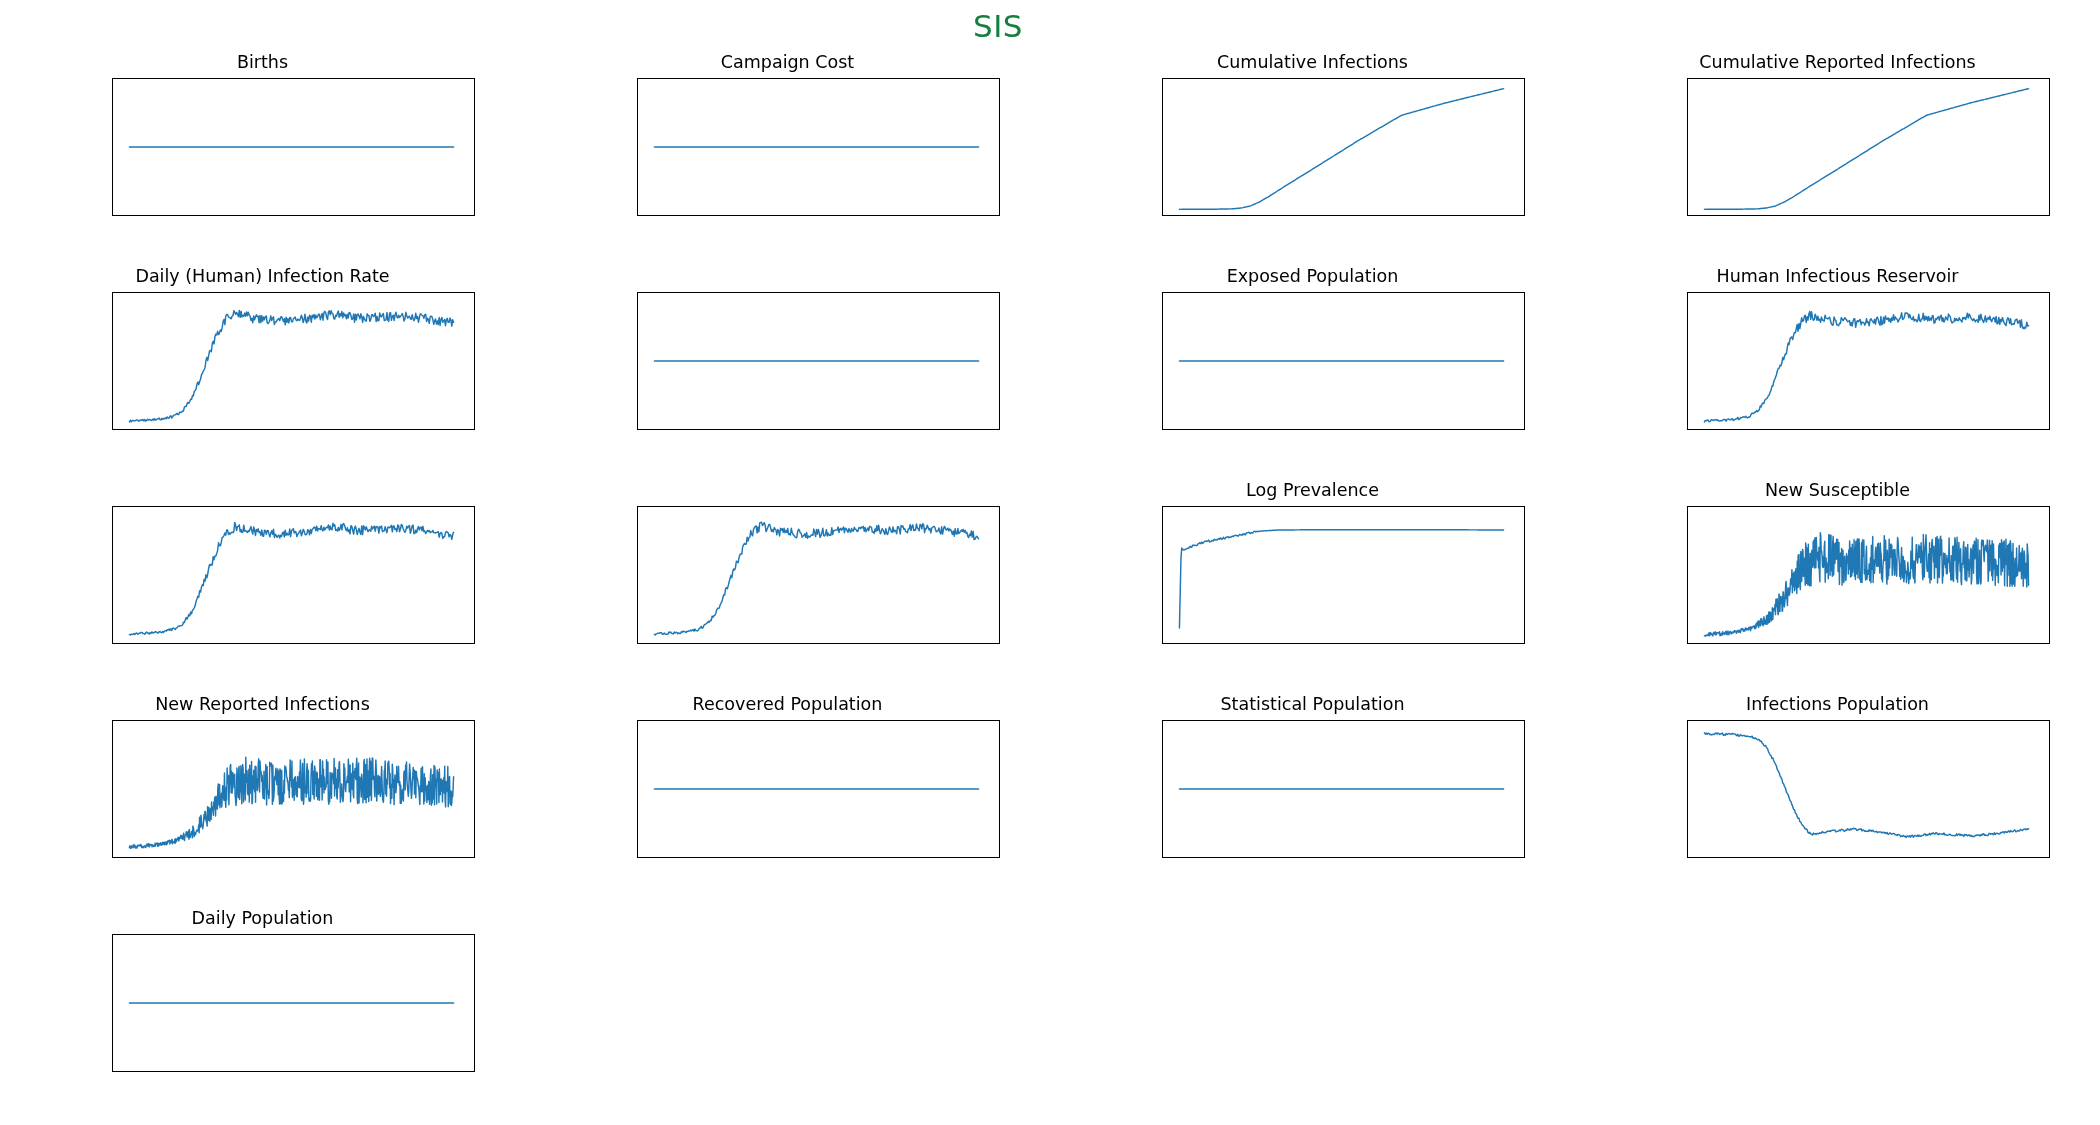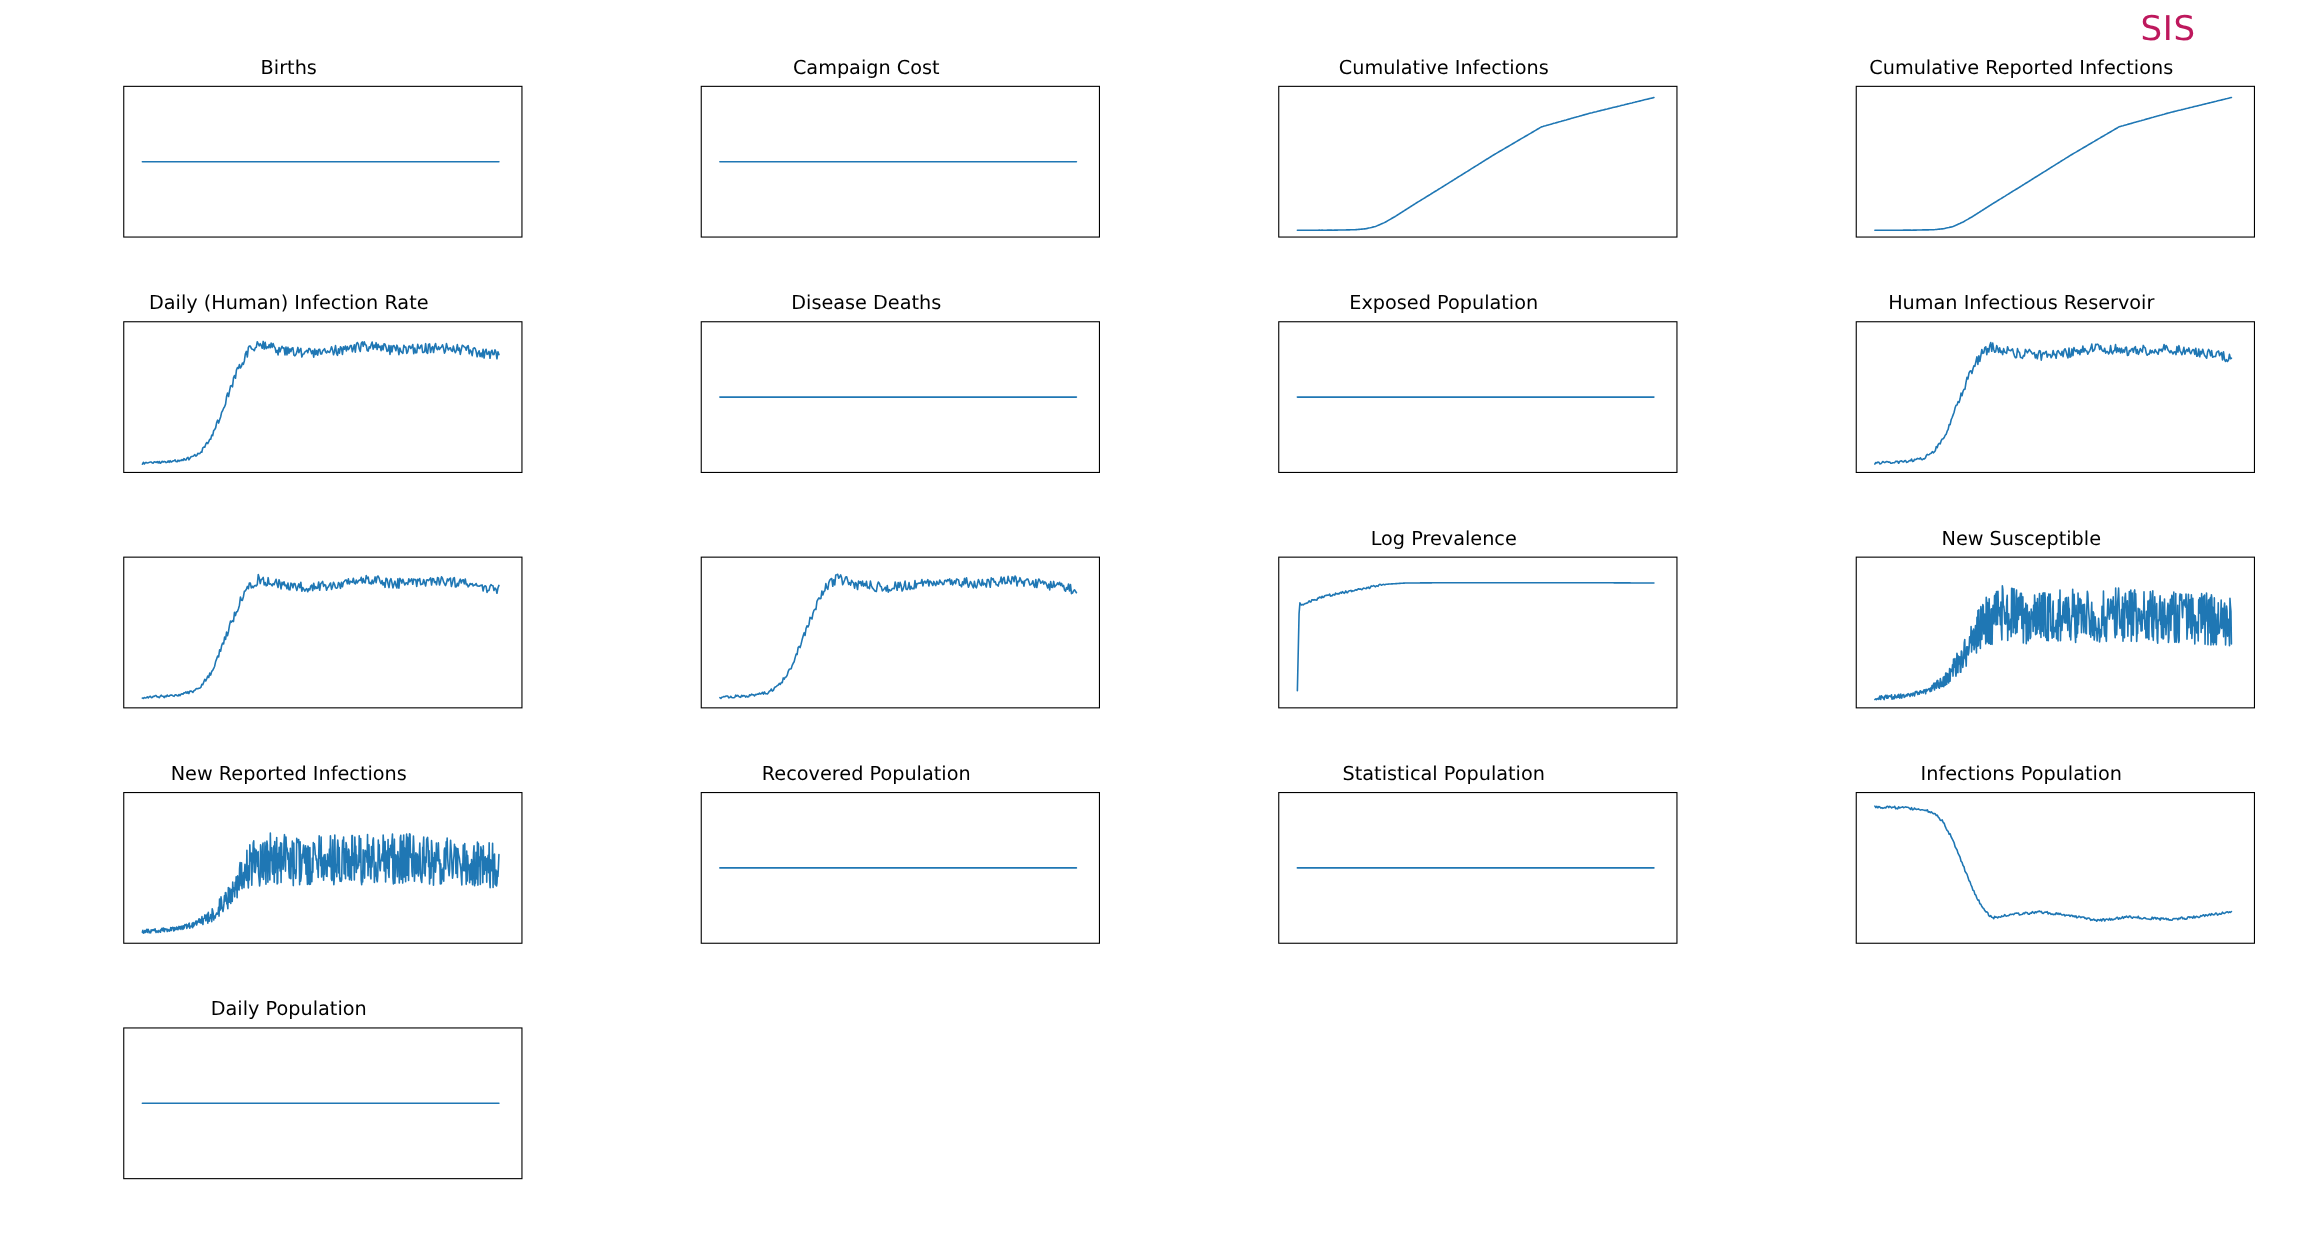"SIS" #suptitle { color: #be185d -> #15803d; text-align: right -> center }
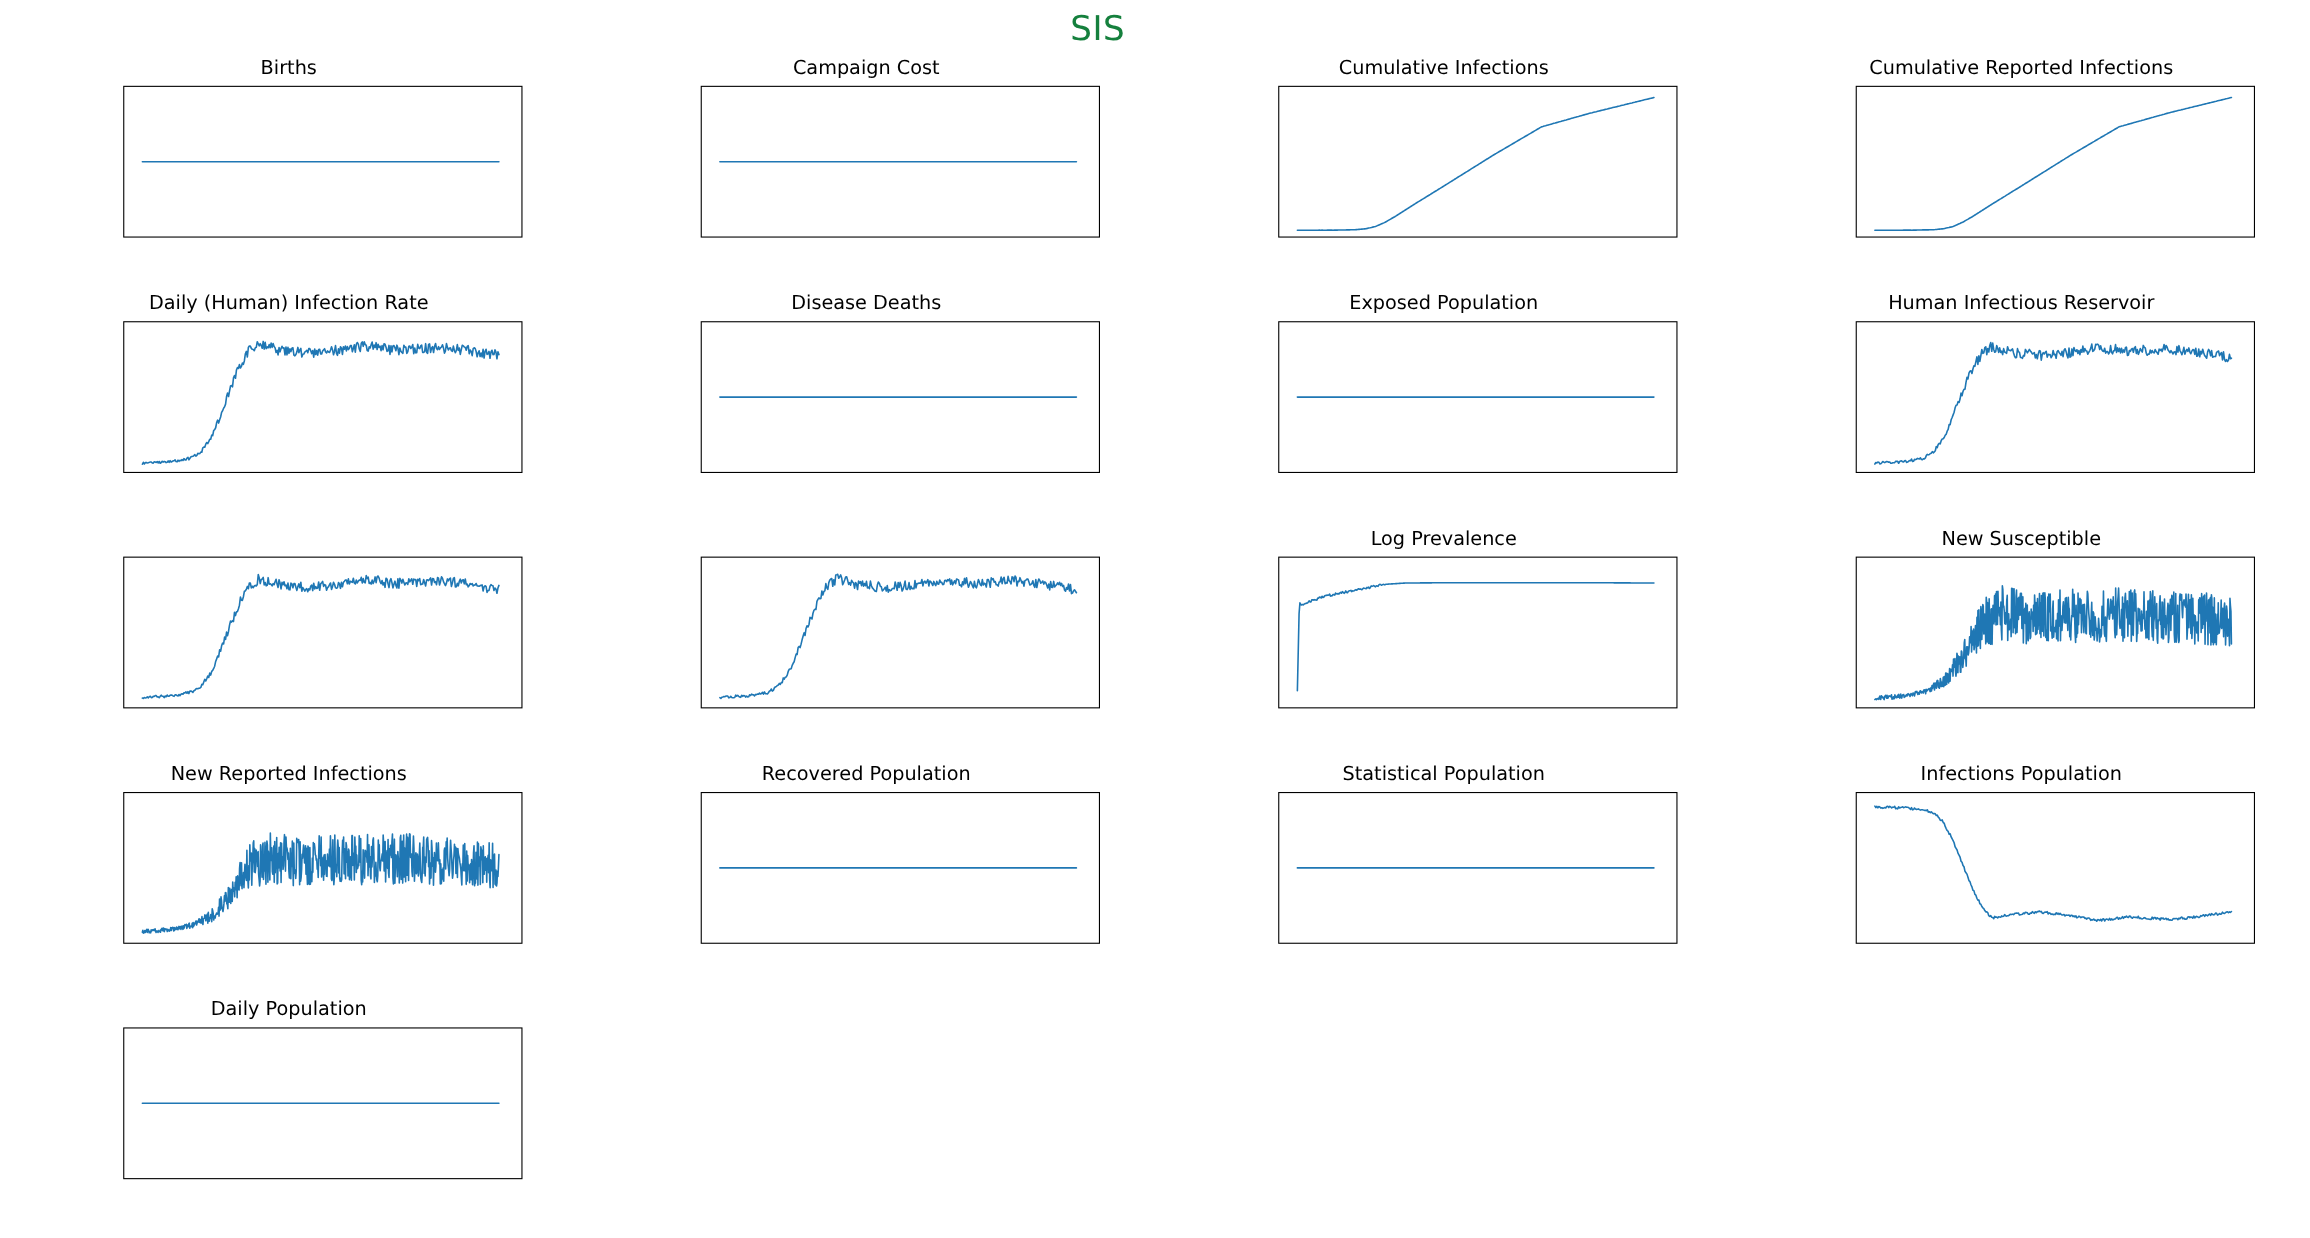"Disease Deaths" div.panel-title { html: <div>Disease Deaths</div> -> none }
